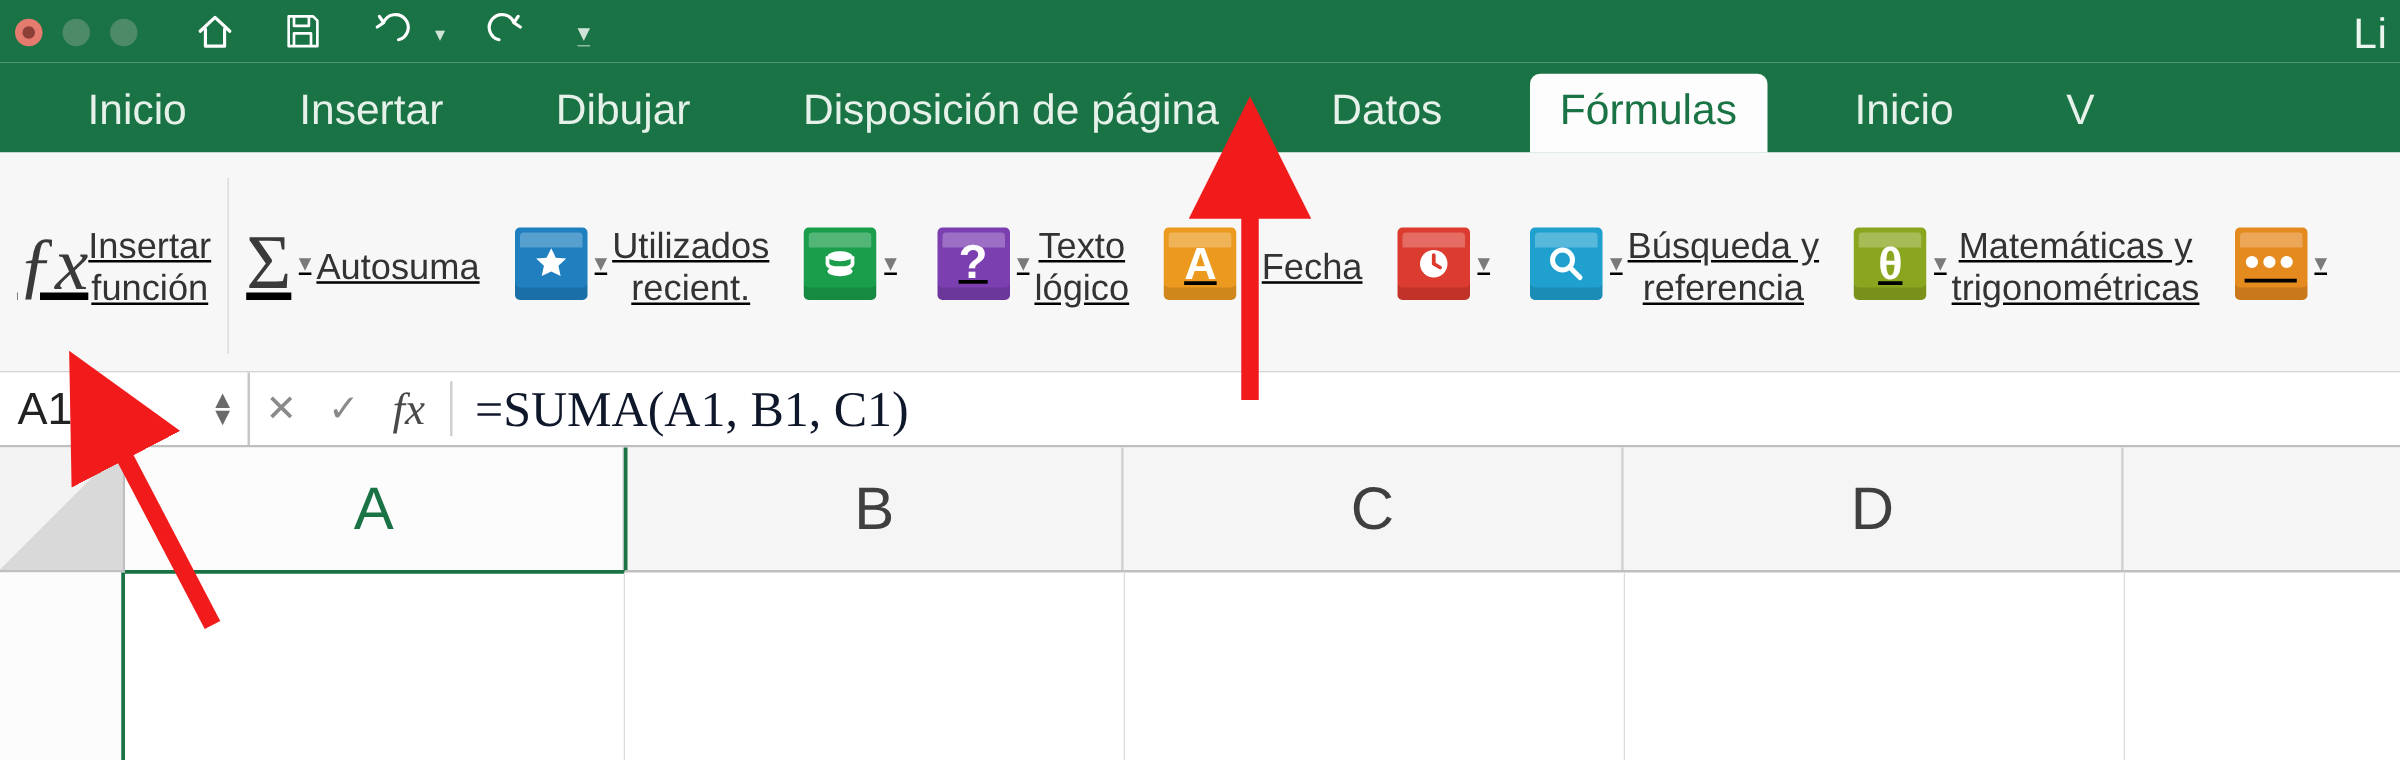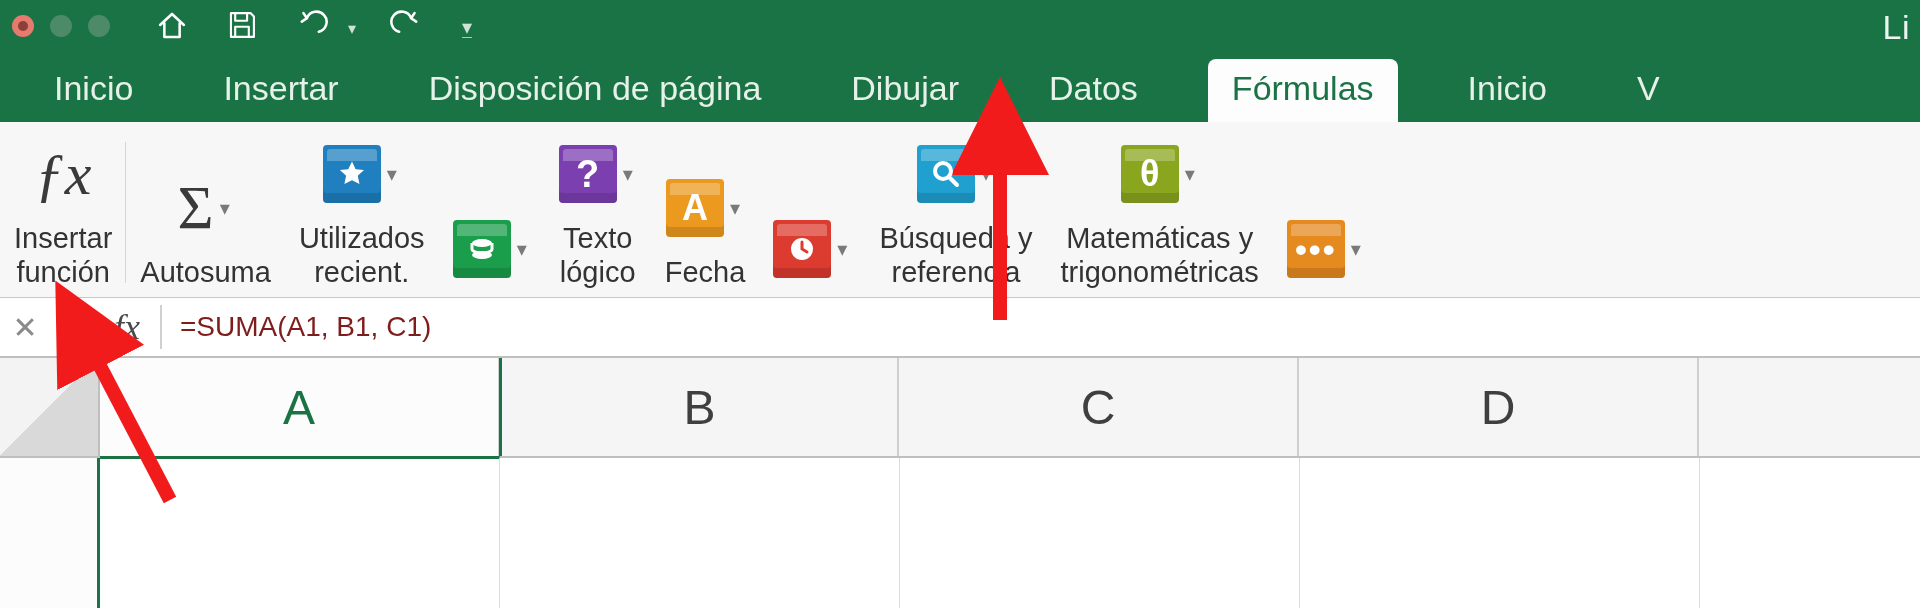"Inicio" .tabbar { padding-left: 34px -> 50px }
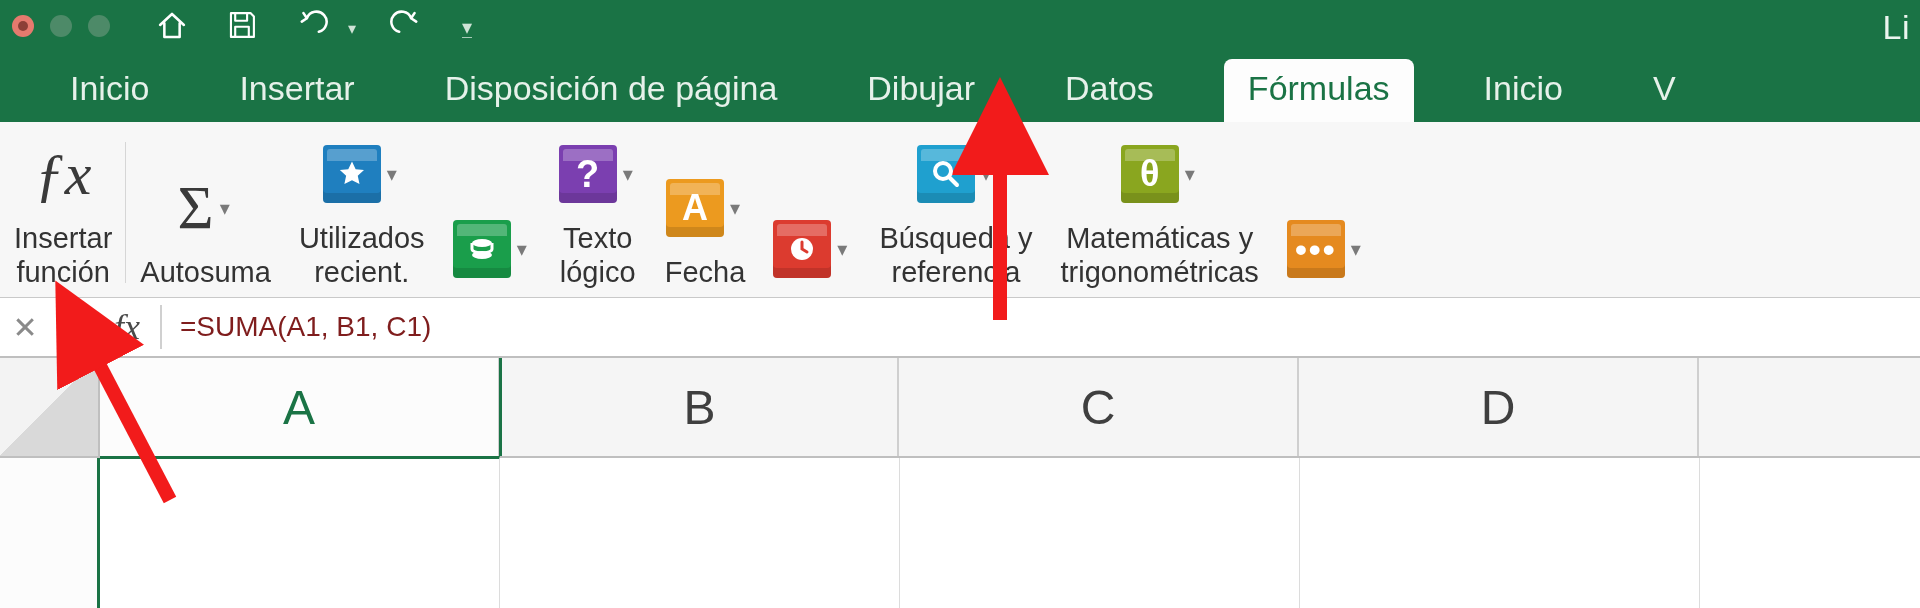"Disposición de página" div.tab { order: before "Dibujar" -> after "Dibujar" }
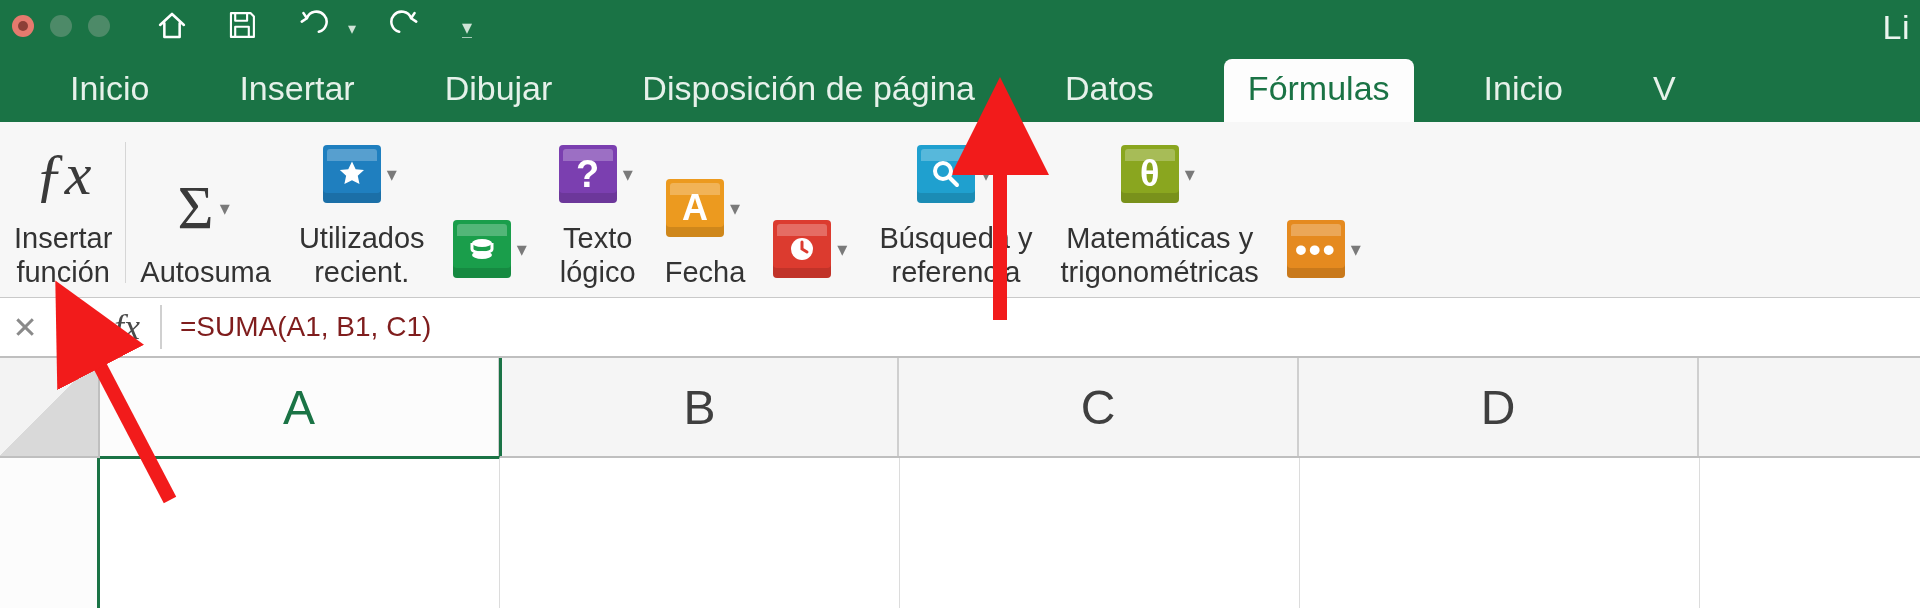"ƒx" .group { flex-direction: column -> row; justify-content: flex-end -> flex-start; text-decoration: none -> underline }
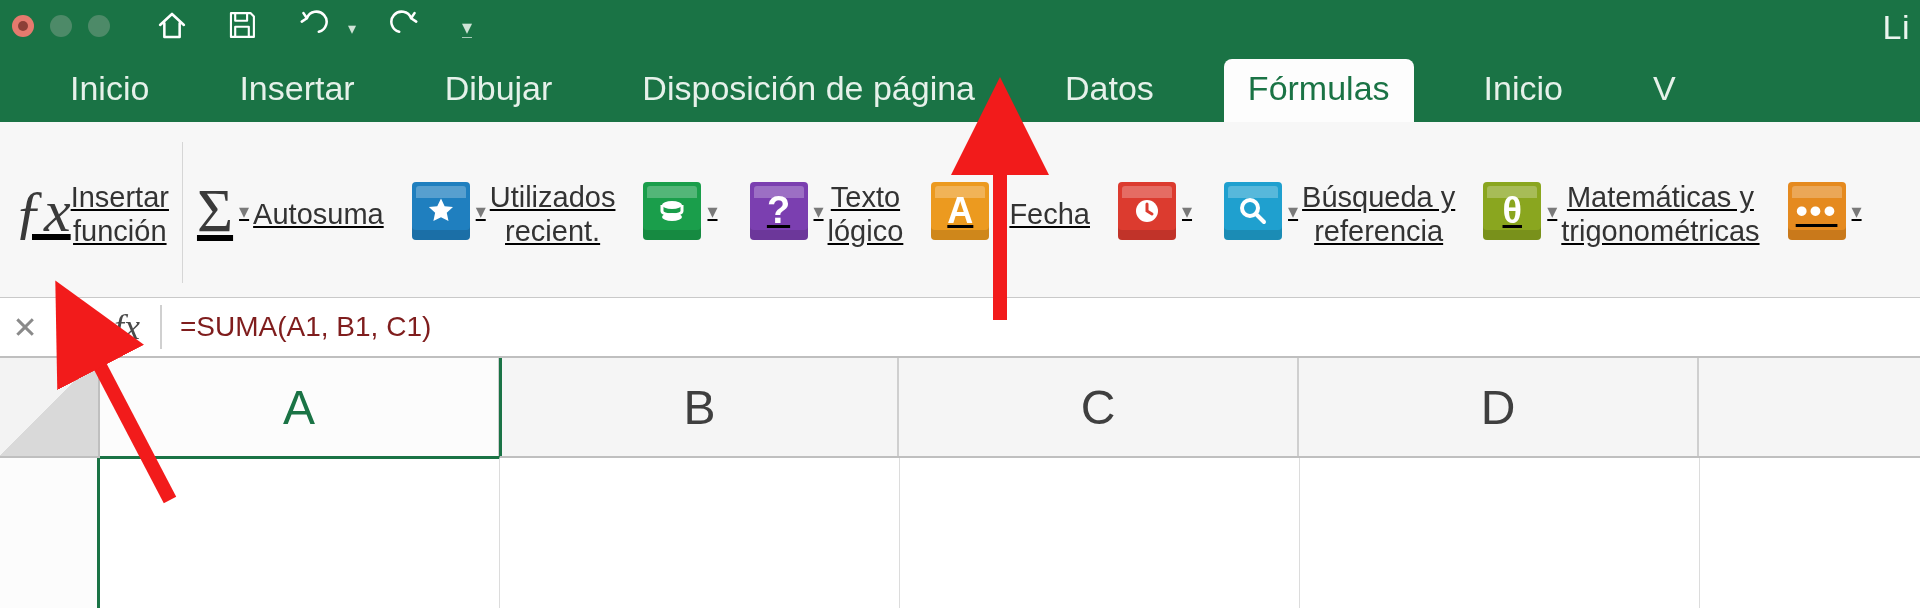"A1" div.namebox { html: none -> <div> <span>A1</span> <span>▲<br>▼</span> </div> }
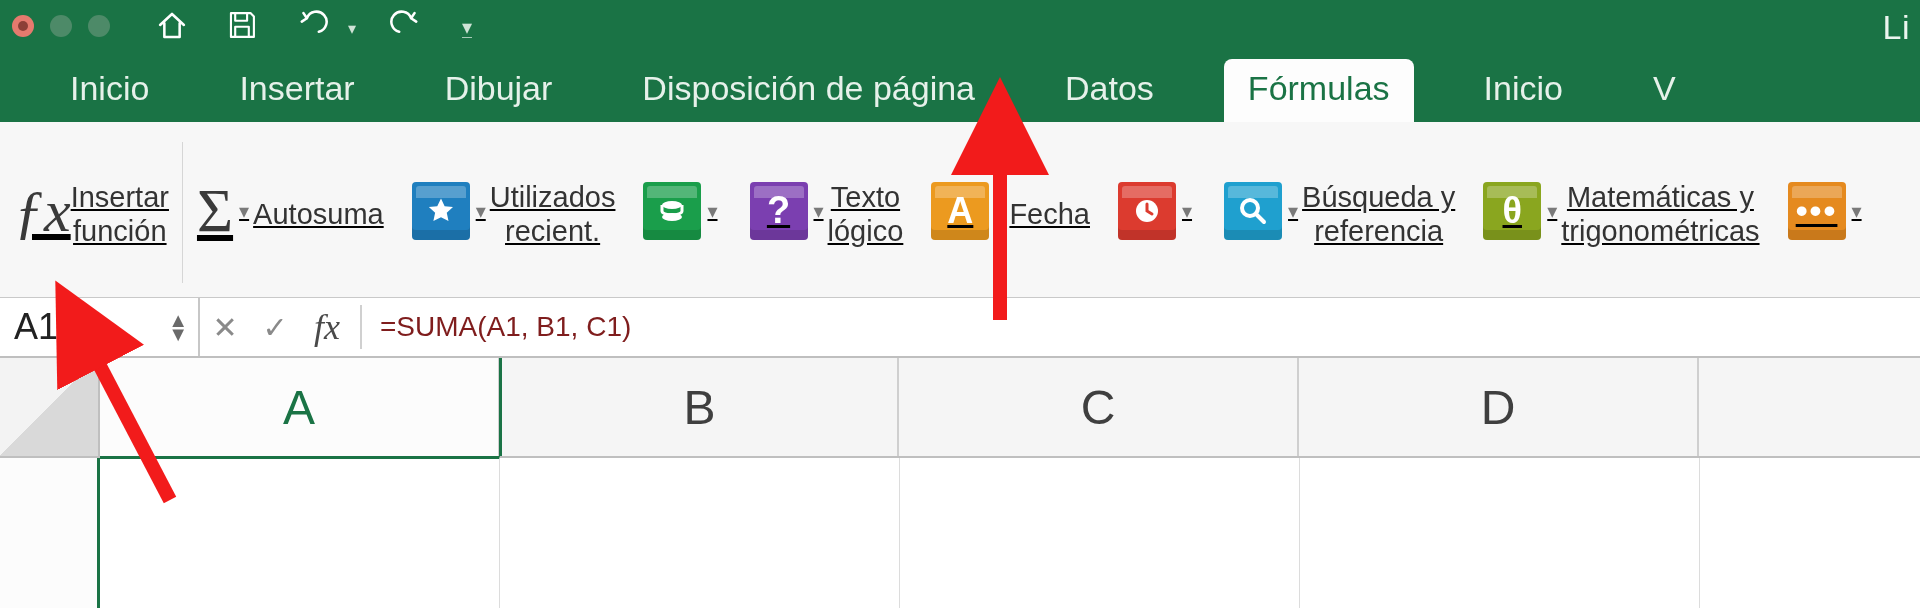"=SUMA(A1, B1, C1)" .fbar .input { color: #7f1d1d -> #0f172a; font-family: Liberation Sans, sans-serif -> Liberation Serif, serif; font-size: 28px -> 40px }
